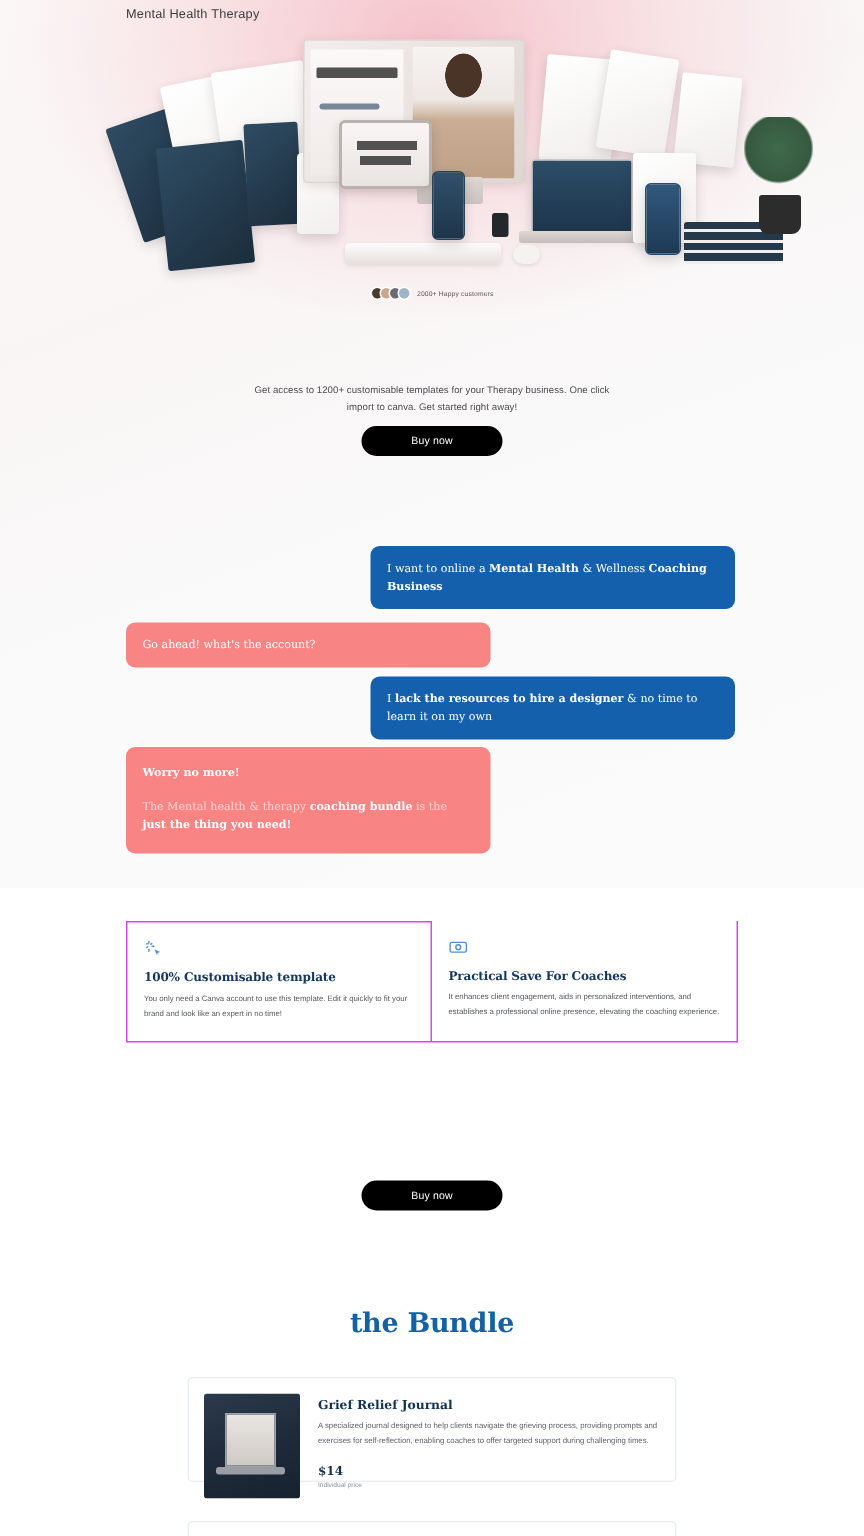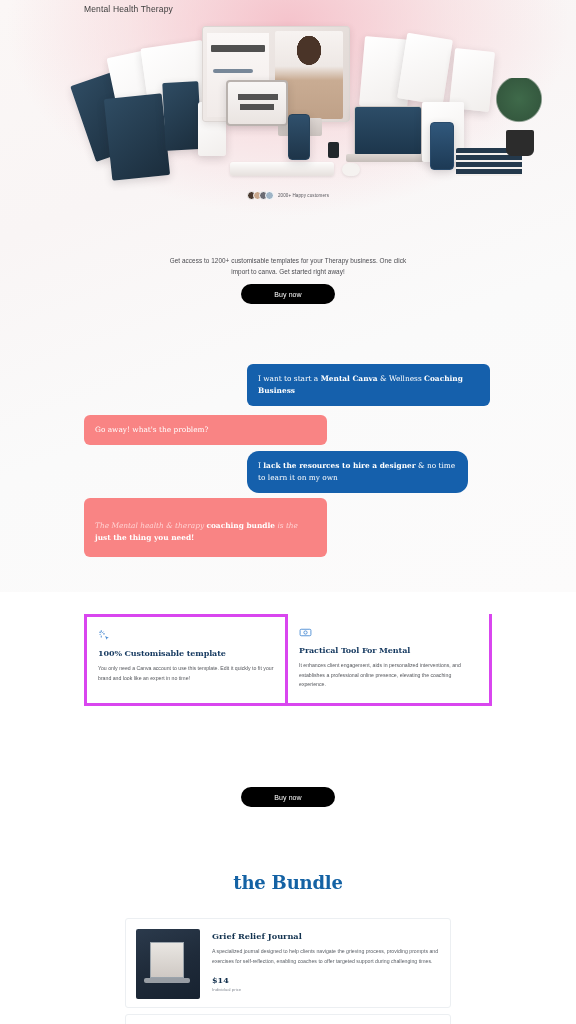"I want to start a" span { text: start -> online }
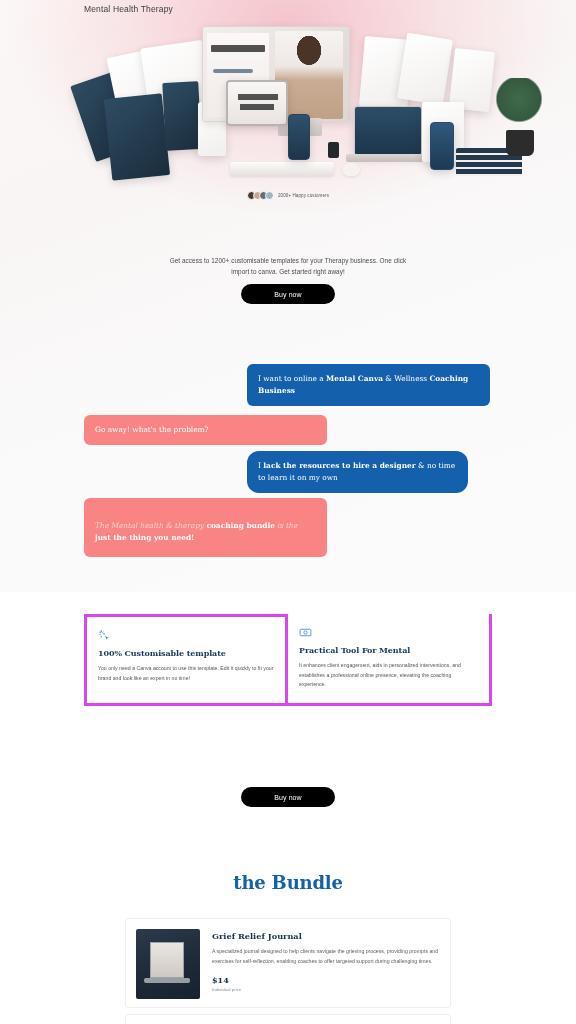"Mental Canva" b { text: Canva -> Health }
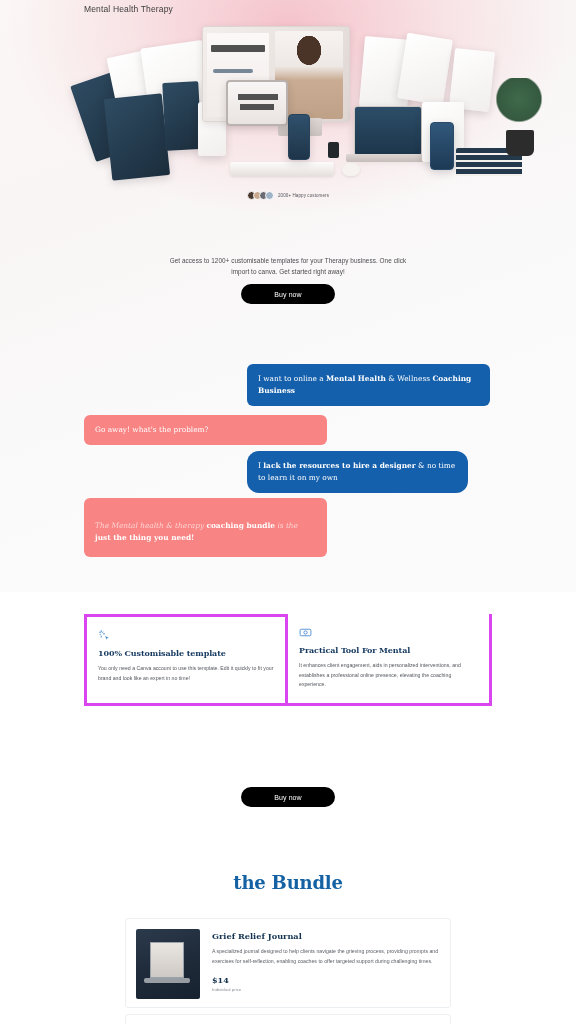"Go away! what's the problem?" span { text: away! what's the problem -> ahead! what's the account }
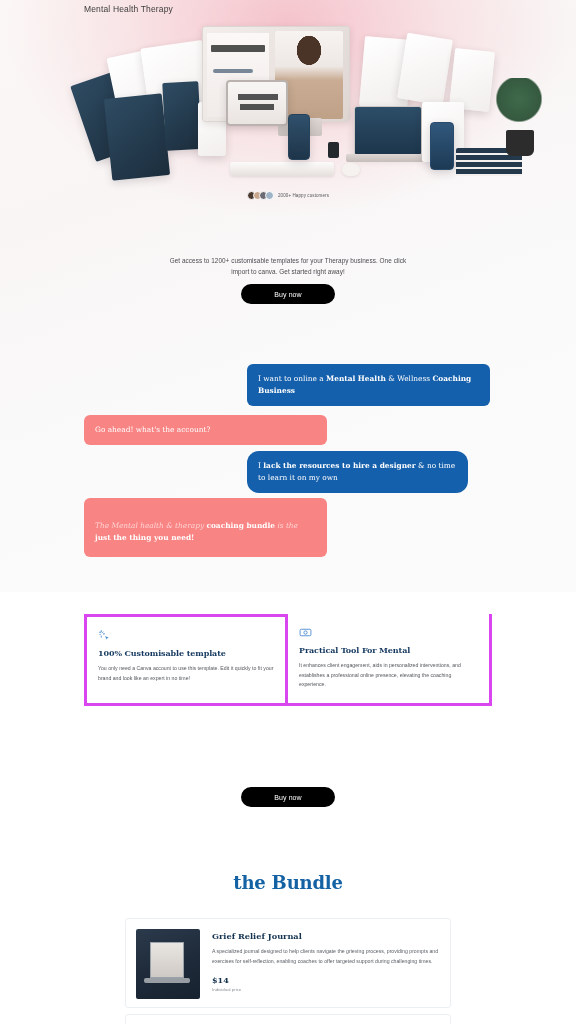"I lack the resources to" .bub3 { border-radius: 12px -> none; width: 221px -> 243px }
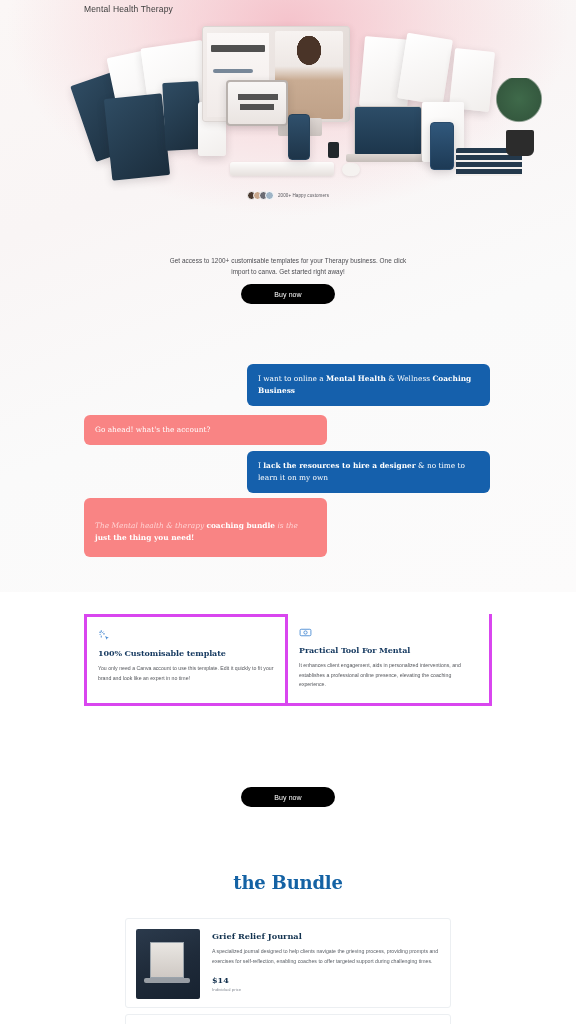"Worry no more!" div.l1 { html: none -> <div>Worry no more!</div> }
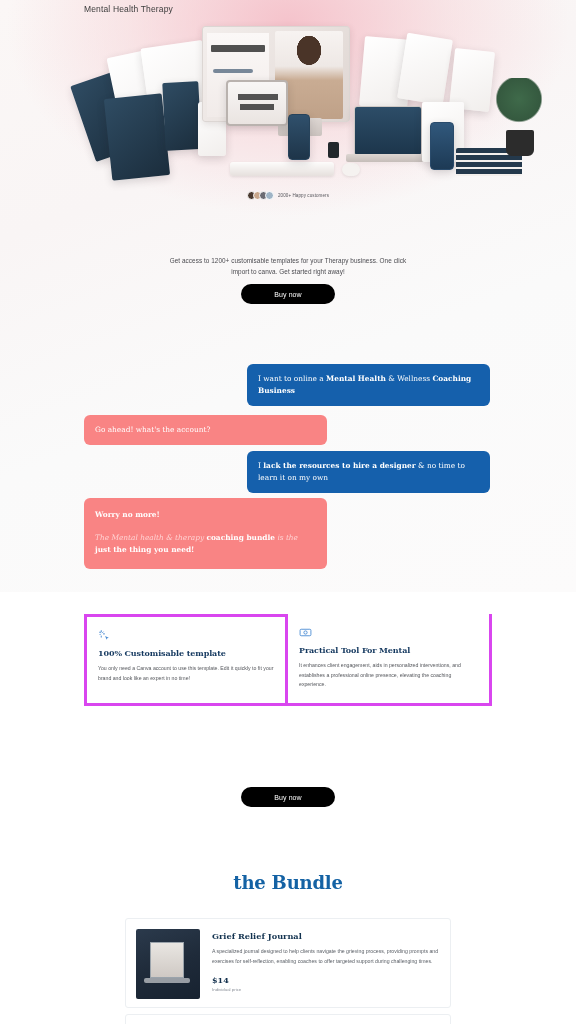"The Mental health & therapy" .bub4 .dim { font-style: italic -> none }
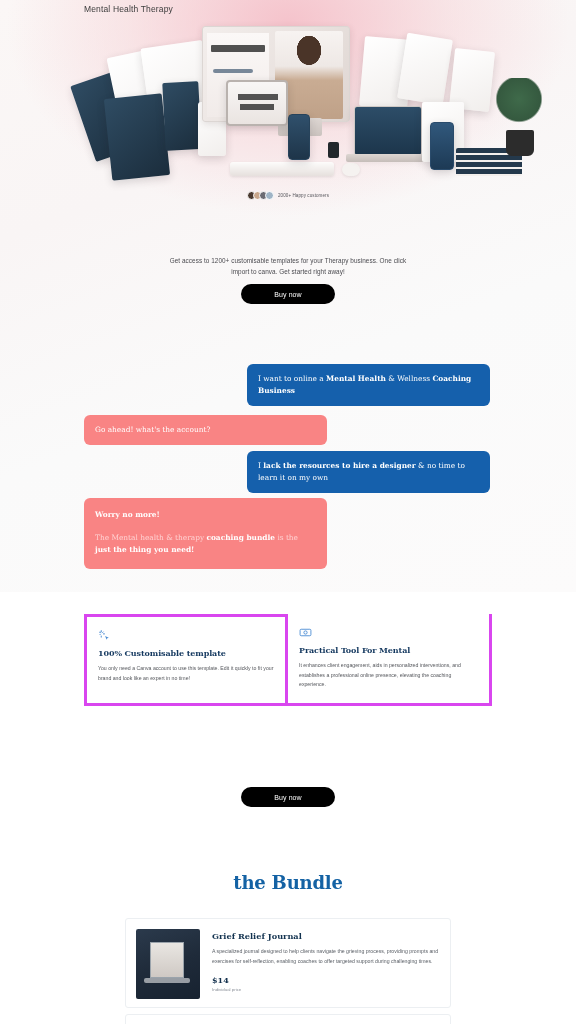"100% Customisable template" .fcard { border: 3px solid #d946ef -> 1px solid #d946ef }
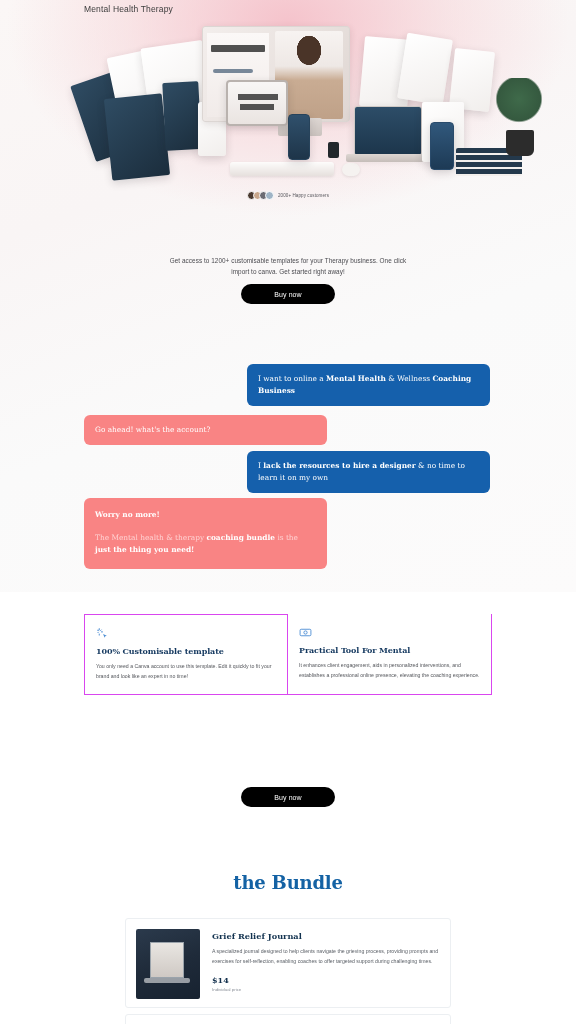"Practical Tool For Mental" div.ftitle { text: Tool For Mental -> Save For Coaches }
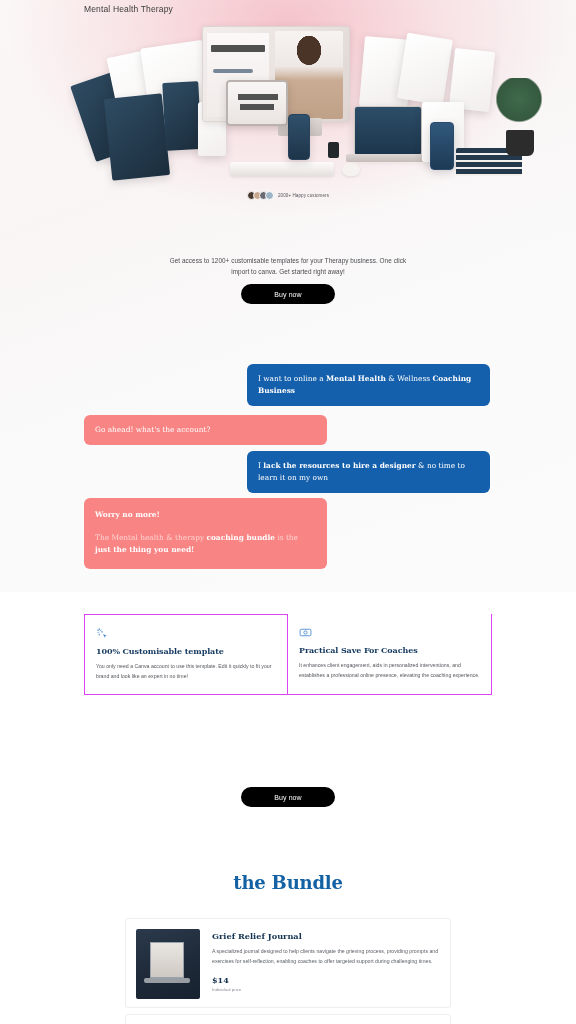"Grief Relief Journal" .prod1 { height: 90px -> 70px }
